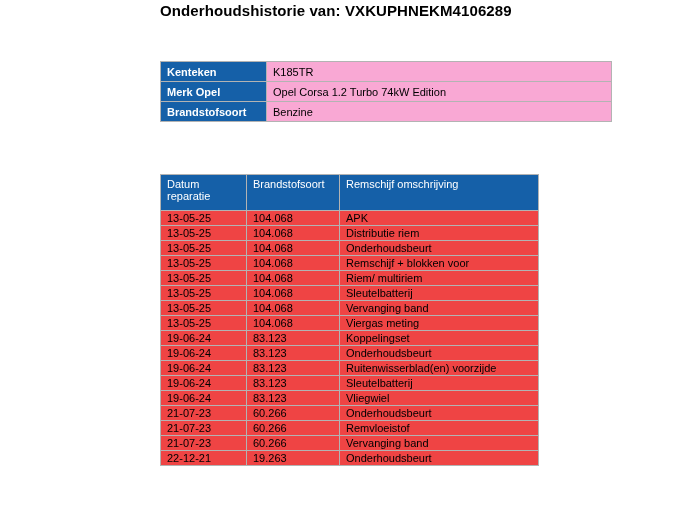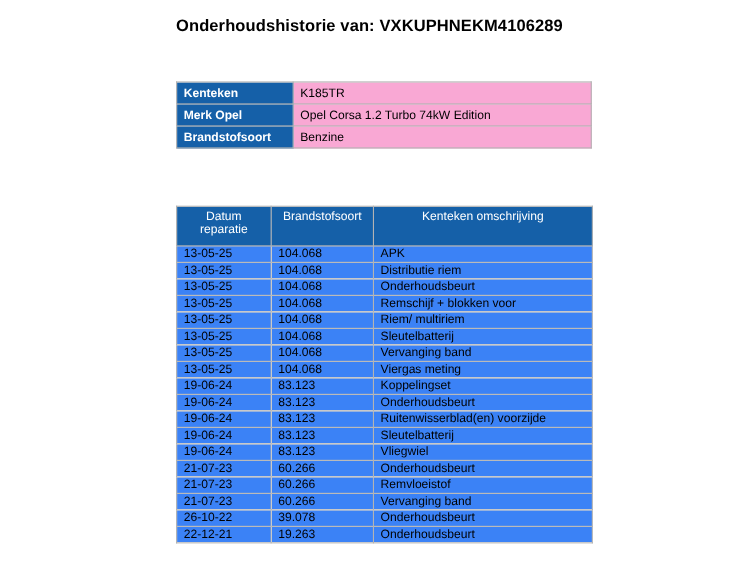"Onderhoudshistorie van:" .content { padding-top: 15px -> 2px }
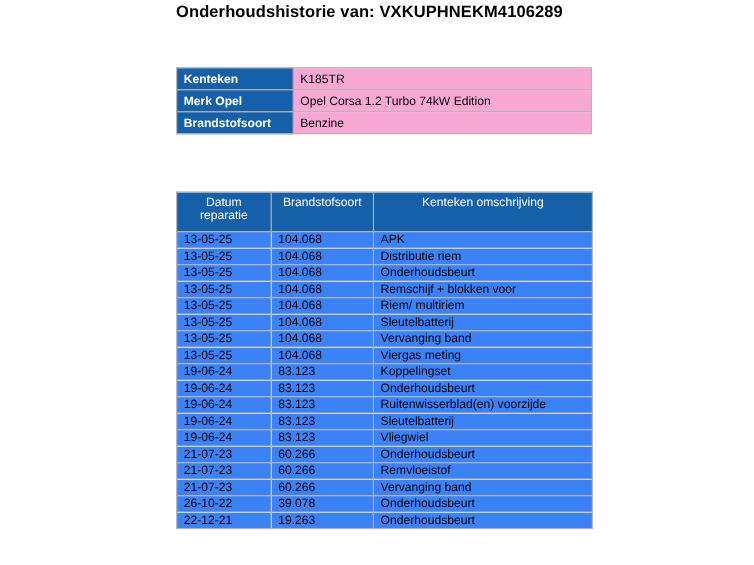"Kenteken" .vehicle-table { width: 378px -> 452px }
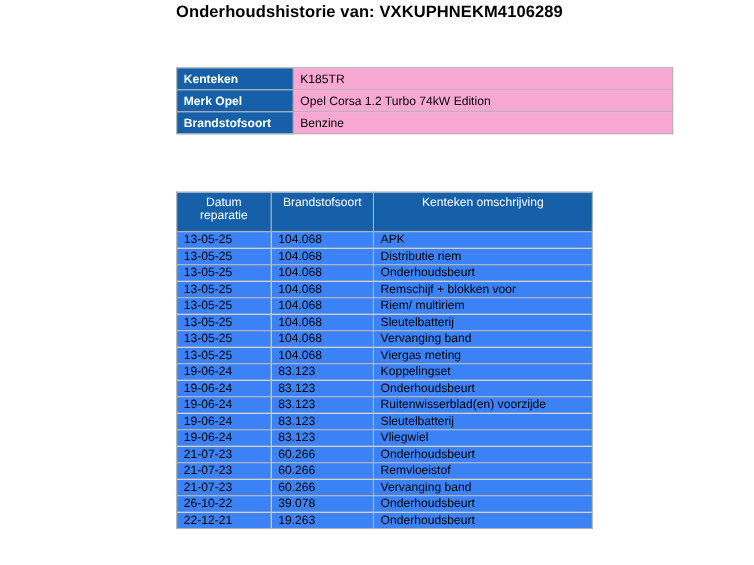"Datum reparatie" .history-table thead th { text-align: center -> left }
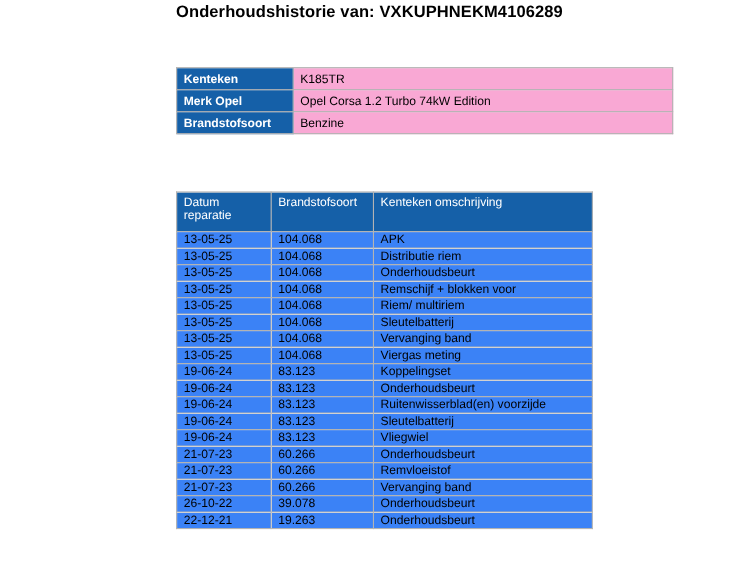"Kenteken omschrijving" th { text: Kenteken -> Remschijf }
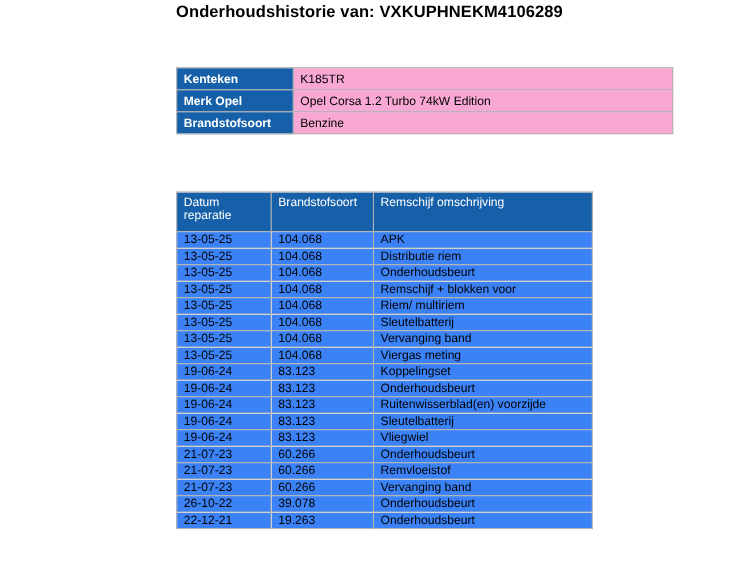"13-05-25" .history-table td { background: #3b82f6 -> #ef4444 }
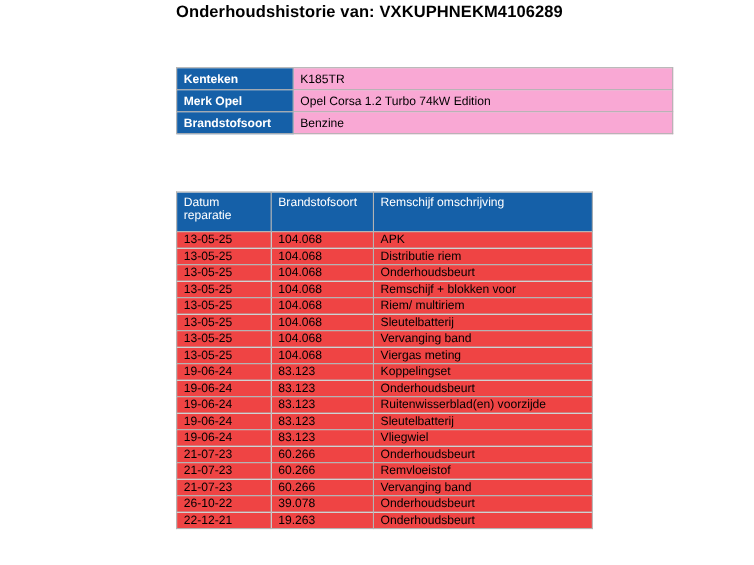"26-10-22" tr { html: <tr> <td>26-10-22</td> <td>39.078</td> <td>Onderhoudsbeurt</td> </tr> -> none }
